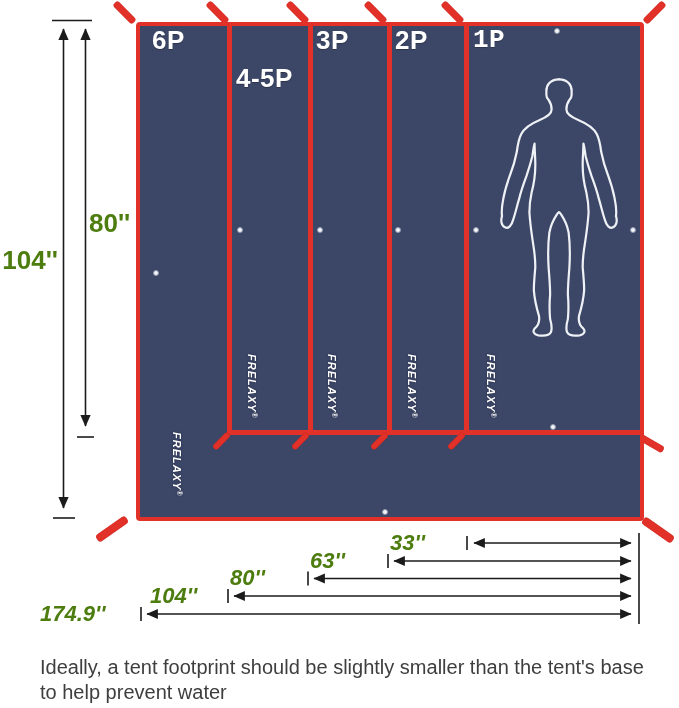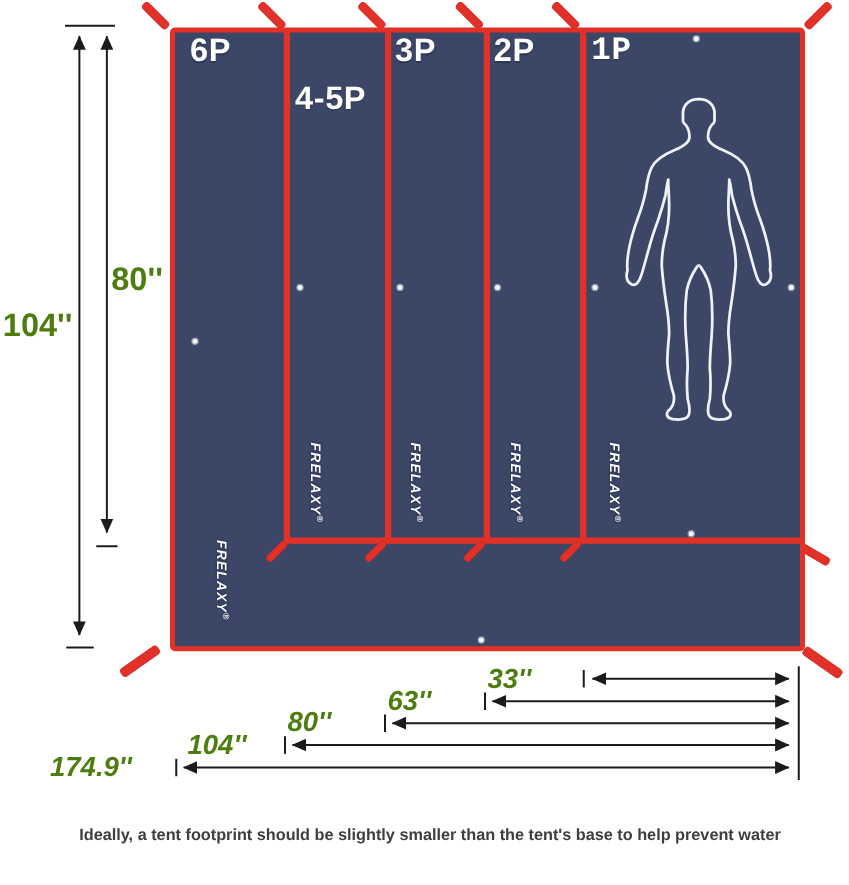"Ideally, a tent footprint should" .caption { font-size: 13px -> 20px; font-weight: bold -> none; text-align: center -> left }
